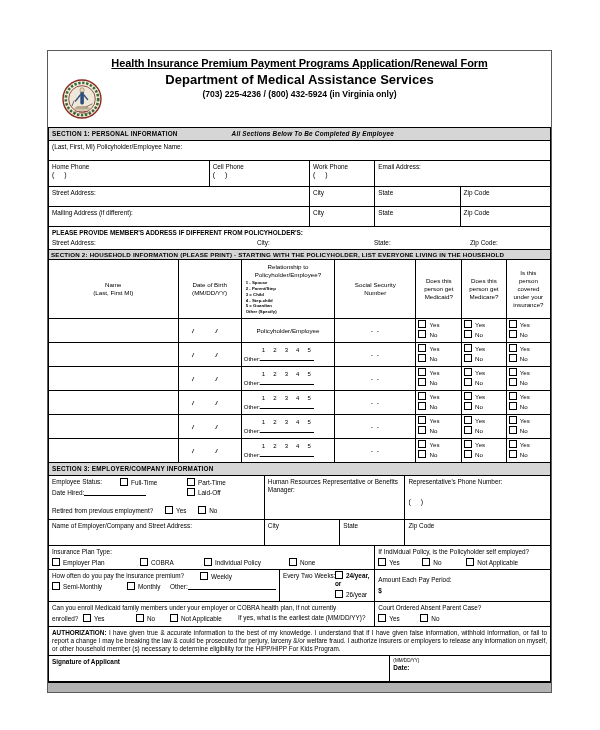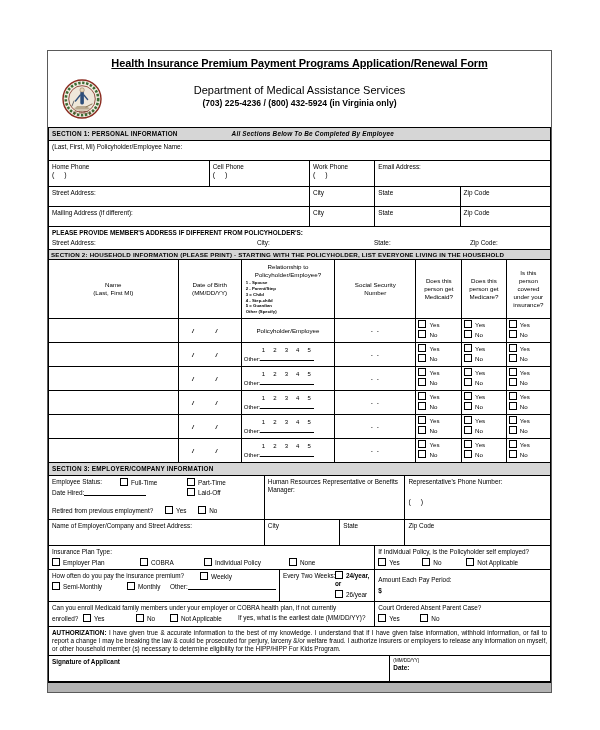"Department of Medical Assistance" .hdr-sub { font-size: 11px -> 13px; font-weight: normal -> bold; margin-top: 15px -> 3px }
